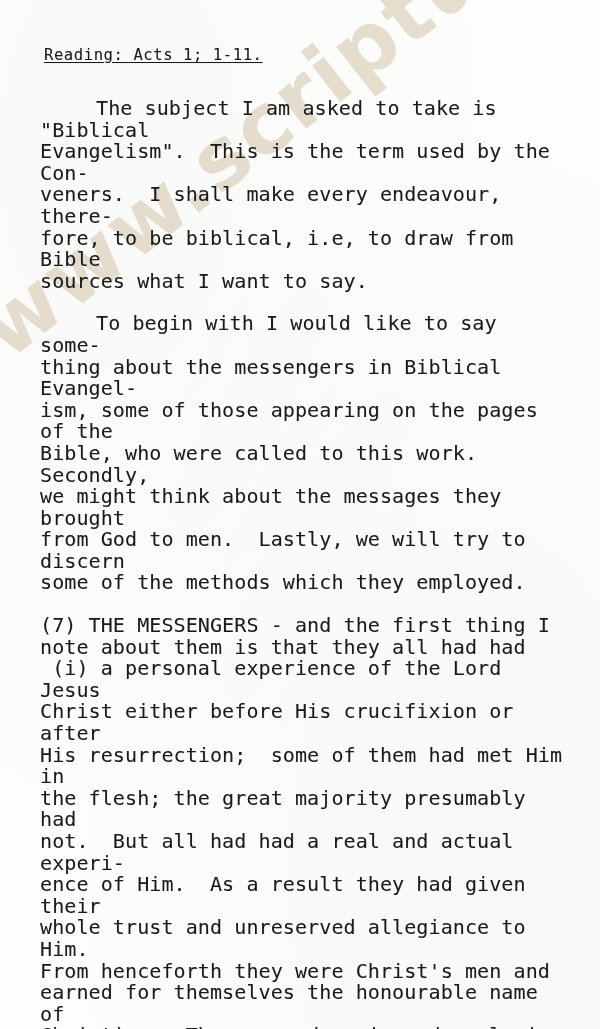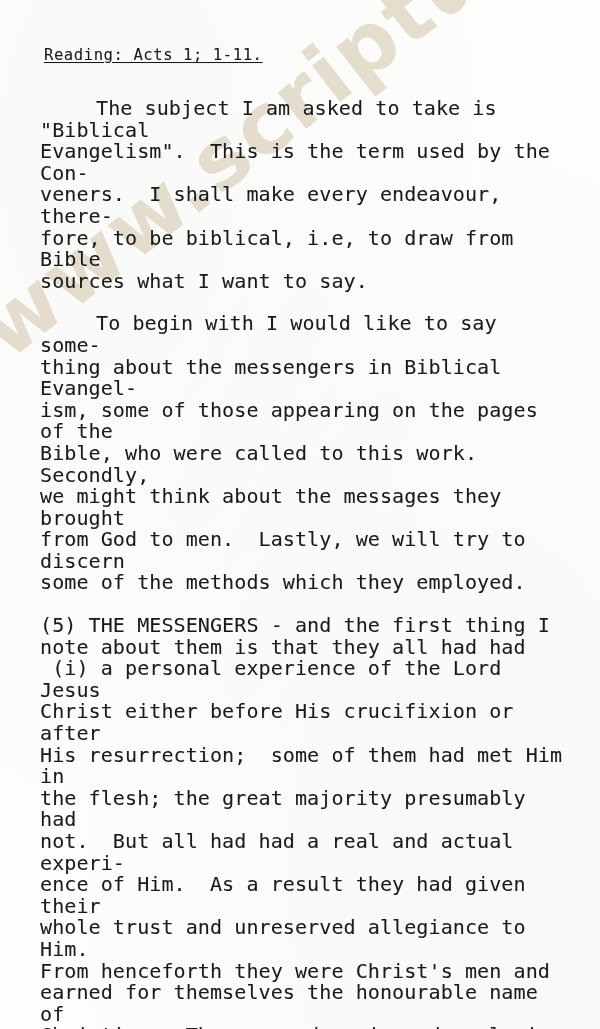"(5) THE MESSENGERS - and" p.para { text: 5 -> 7 }
